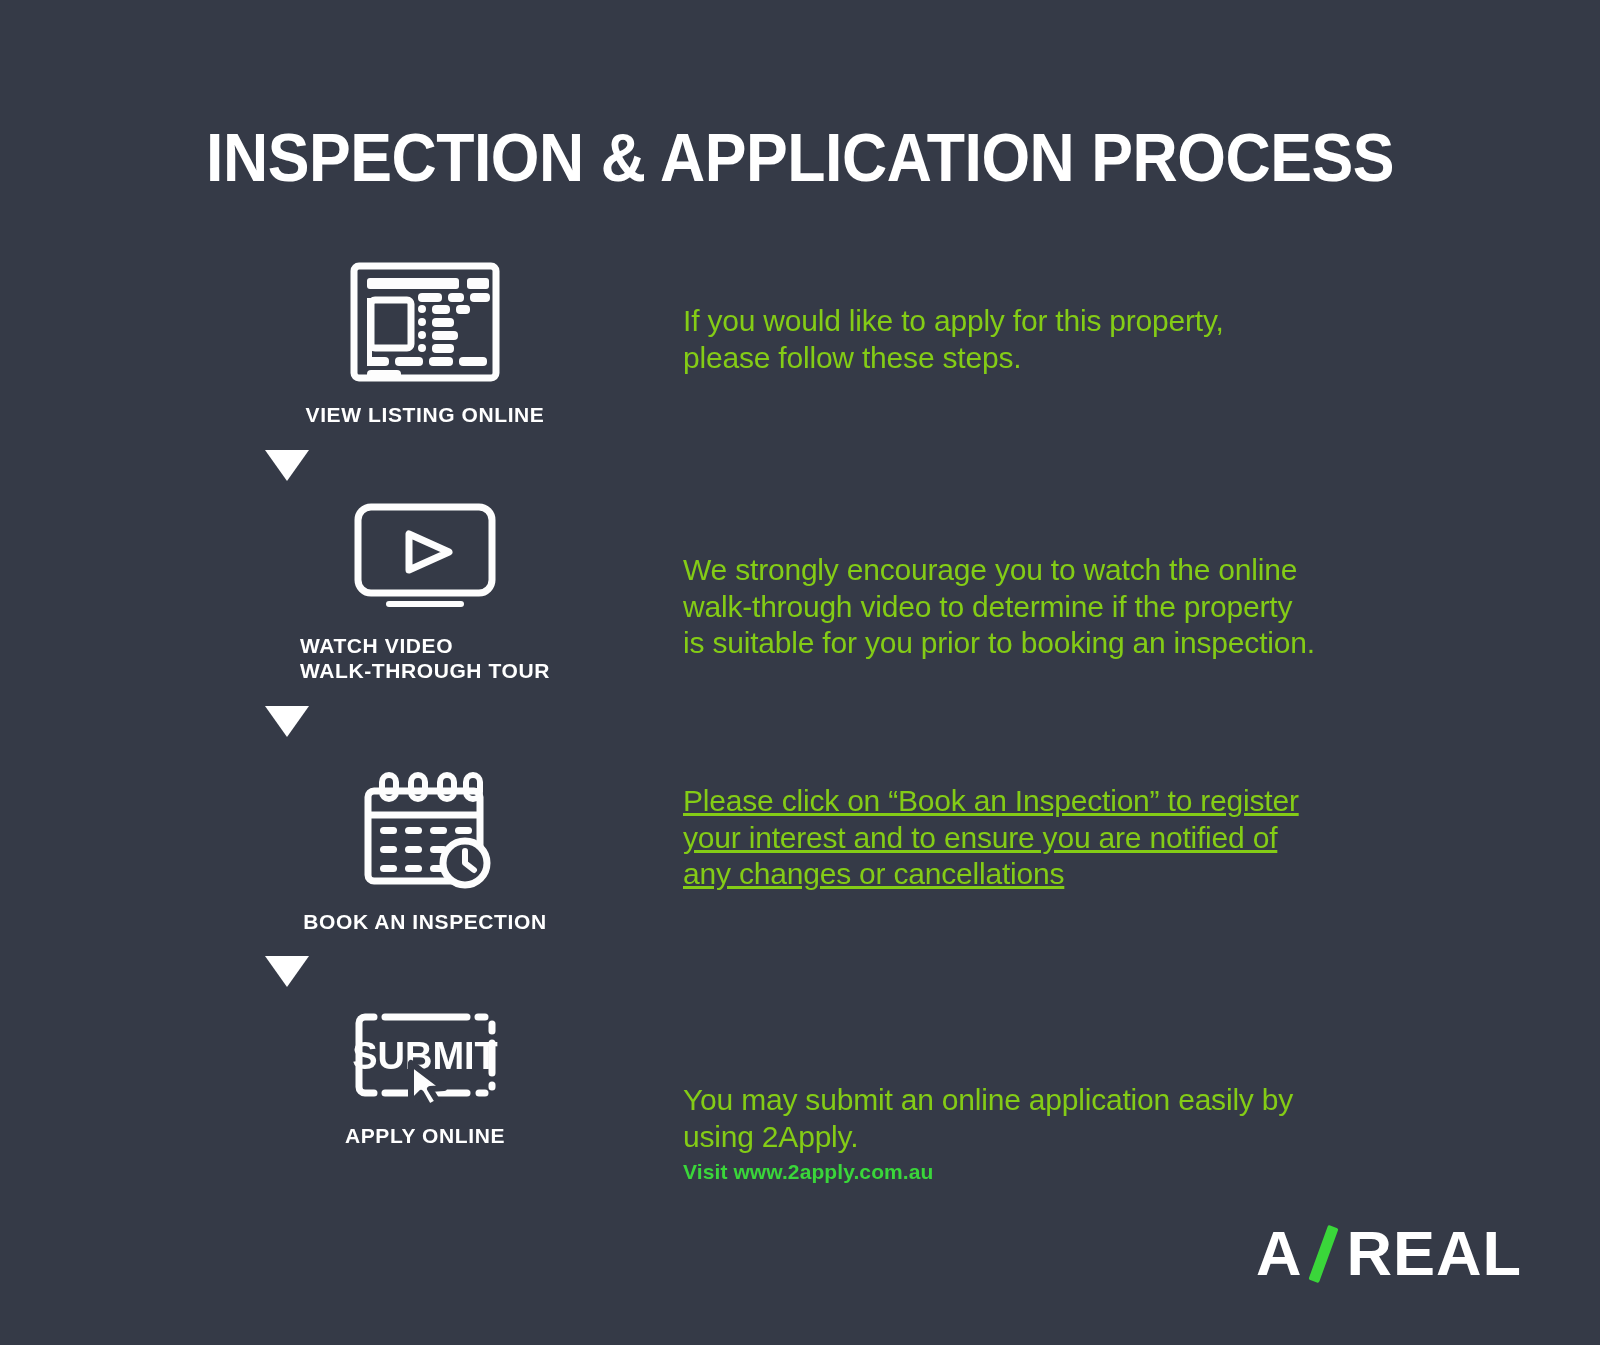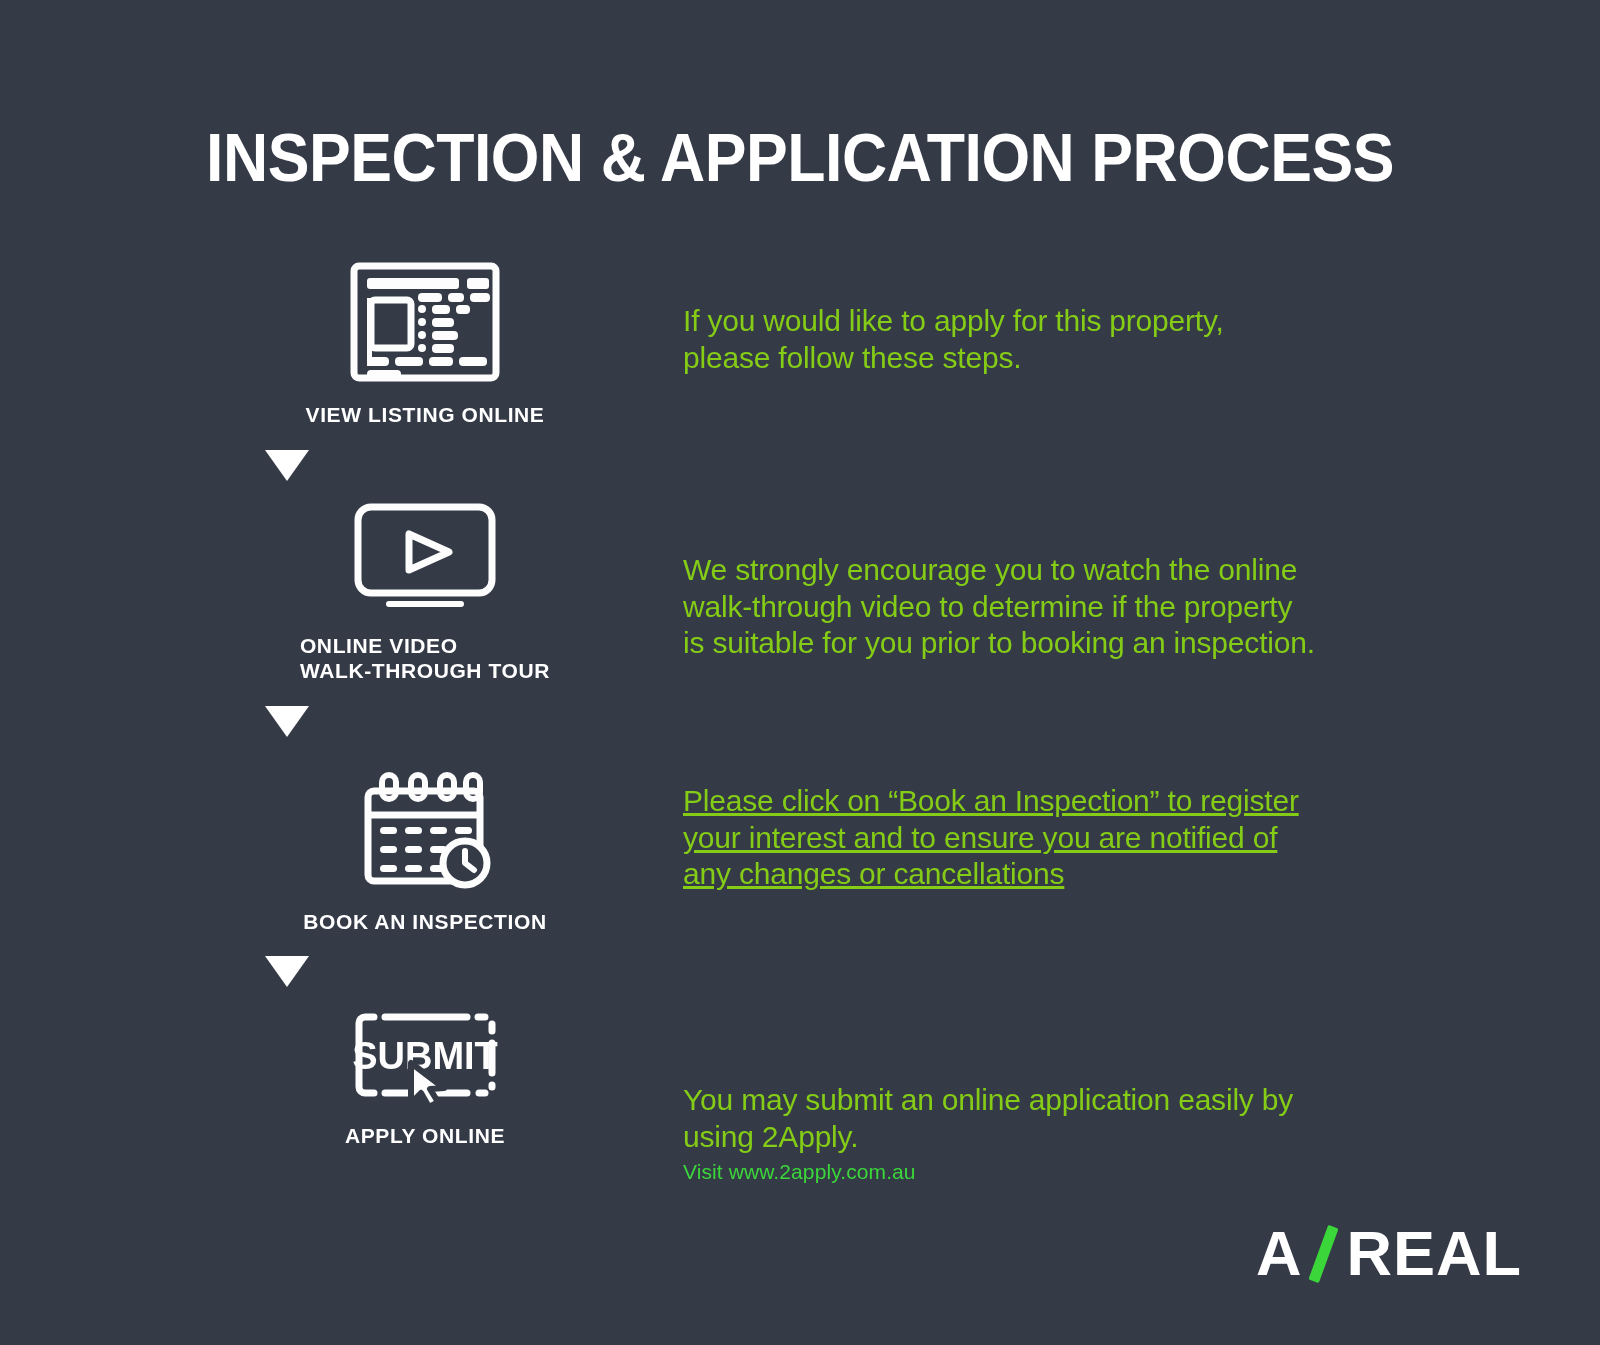"ONLINE VIDEO" div.step-label { text: ONLINE -> WATCH }
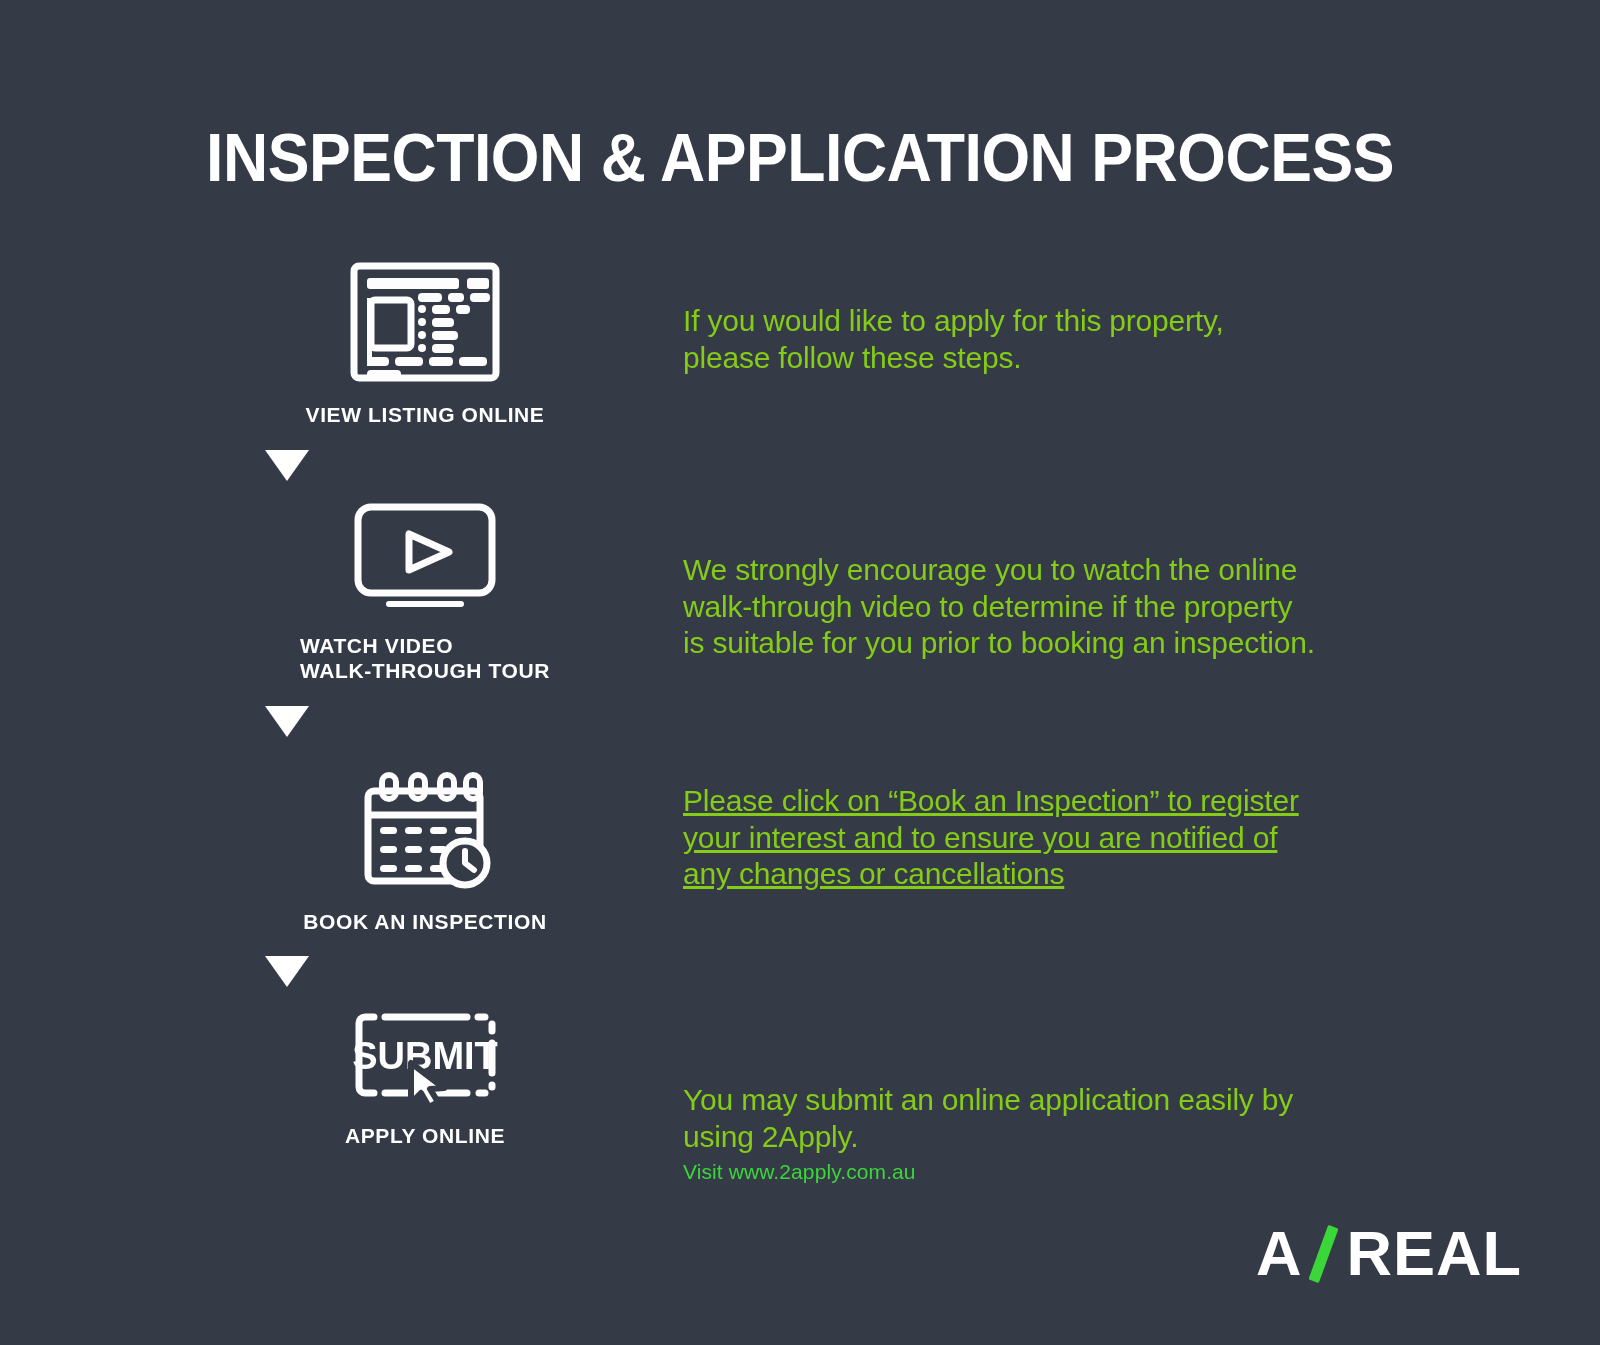"Visit www.2apply.com.au" .visit { font-weight: normal -> bold }
